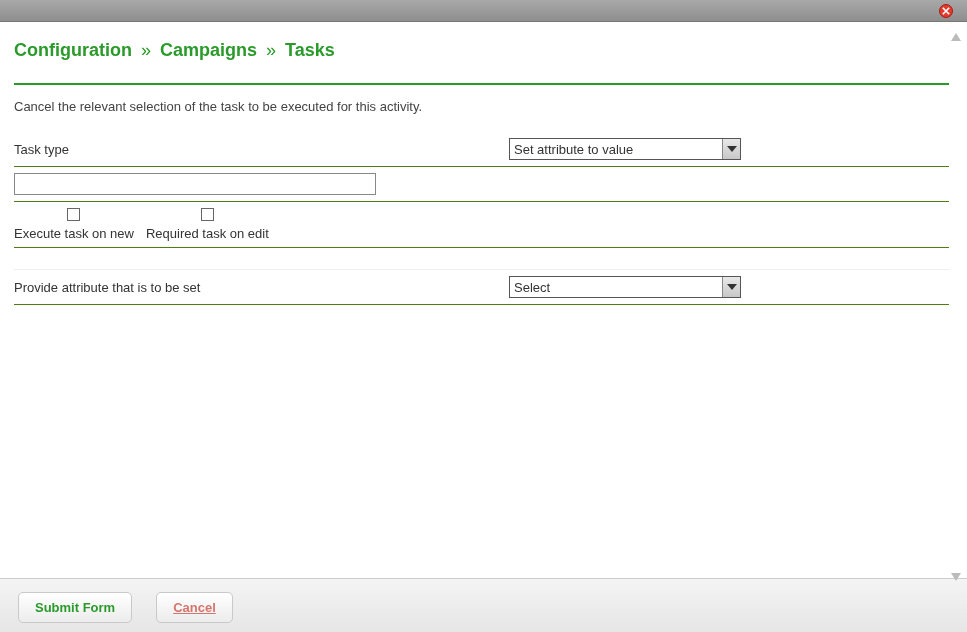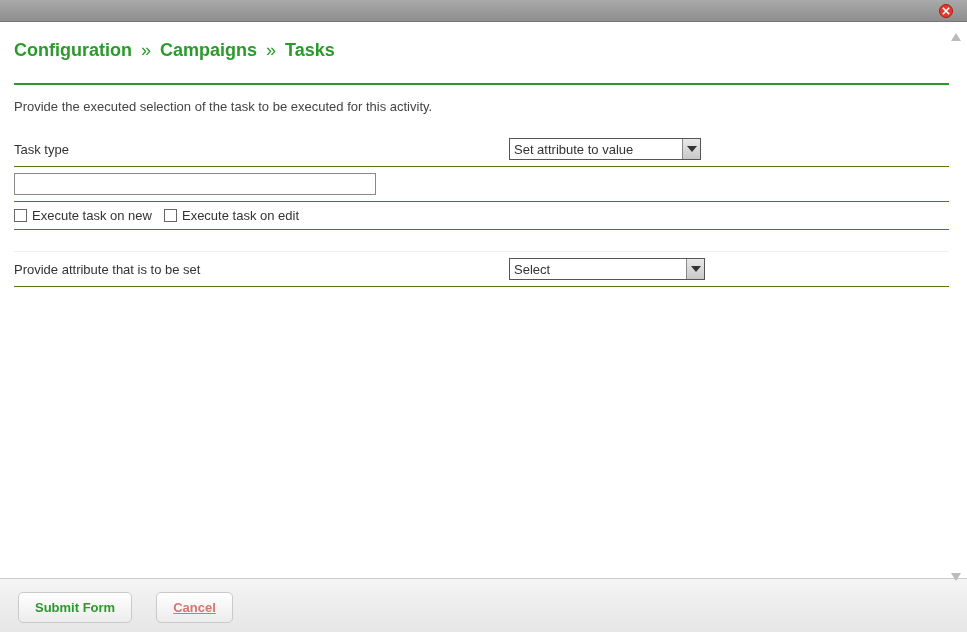"Provide the executed selection of" div.instruction { text: Provide the executed -> Cancel the relevant }
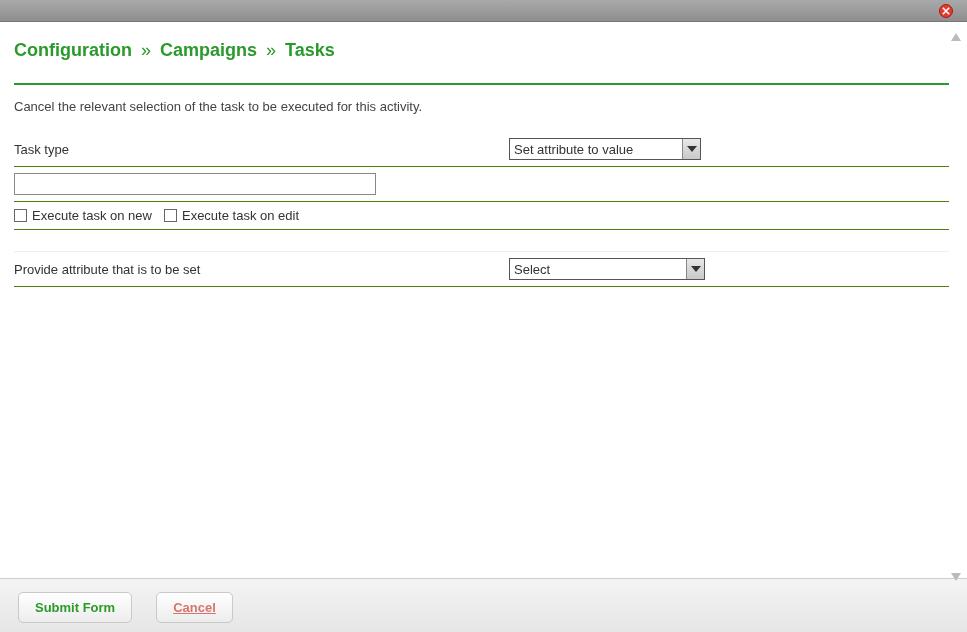"Set attribute to value" .select-box.wide { width: 192px -> 232px }
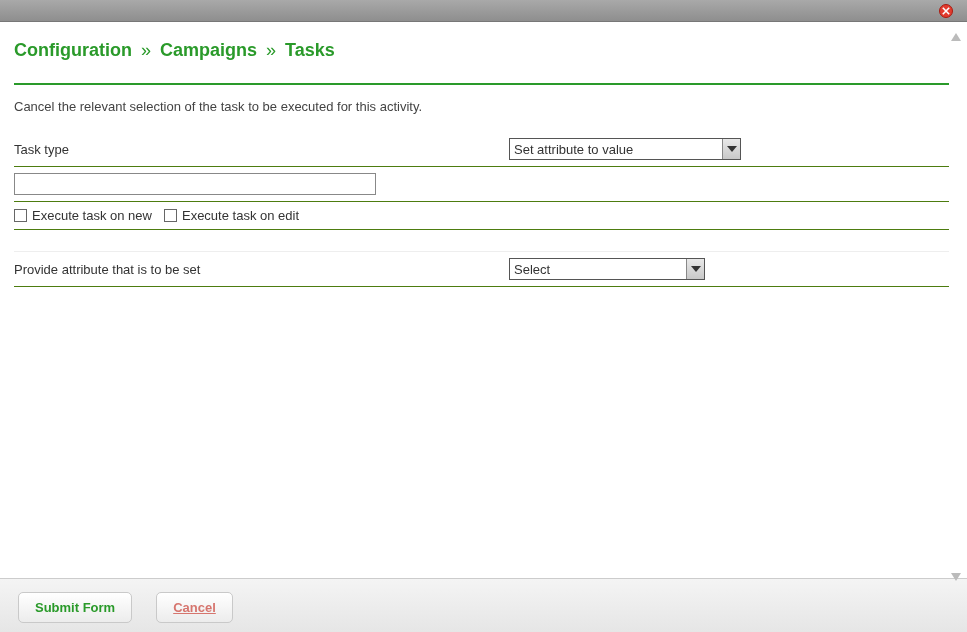"Execute task on new" .checkbox-wrap { flex-direction: none -> column }
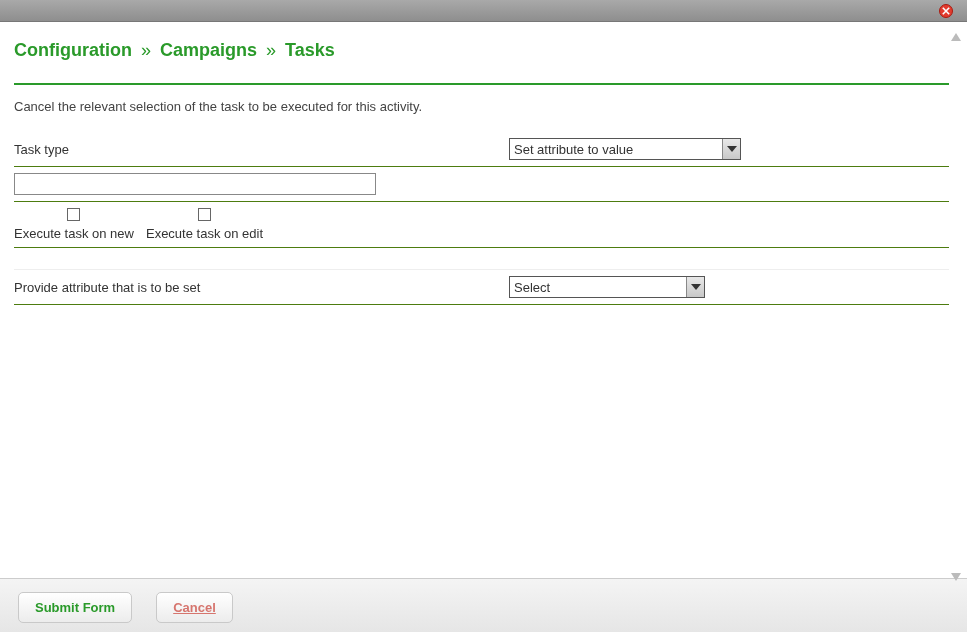"Execute task on edit" span { text: Execute -> Required }
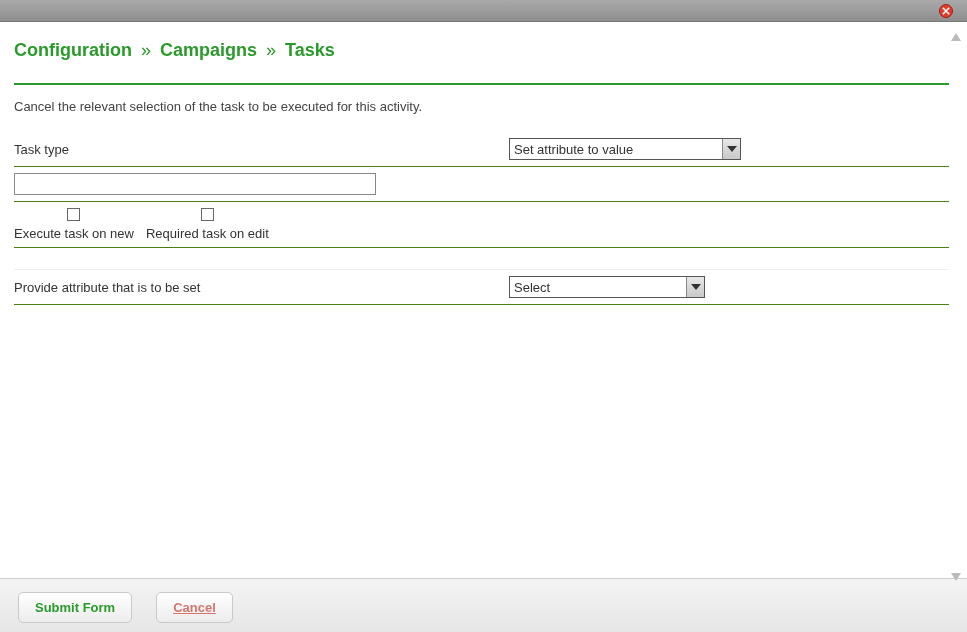"Select" .select-box.med { width: 196px -> 232px }
